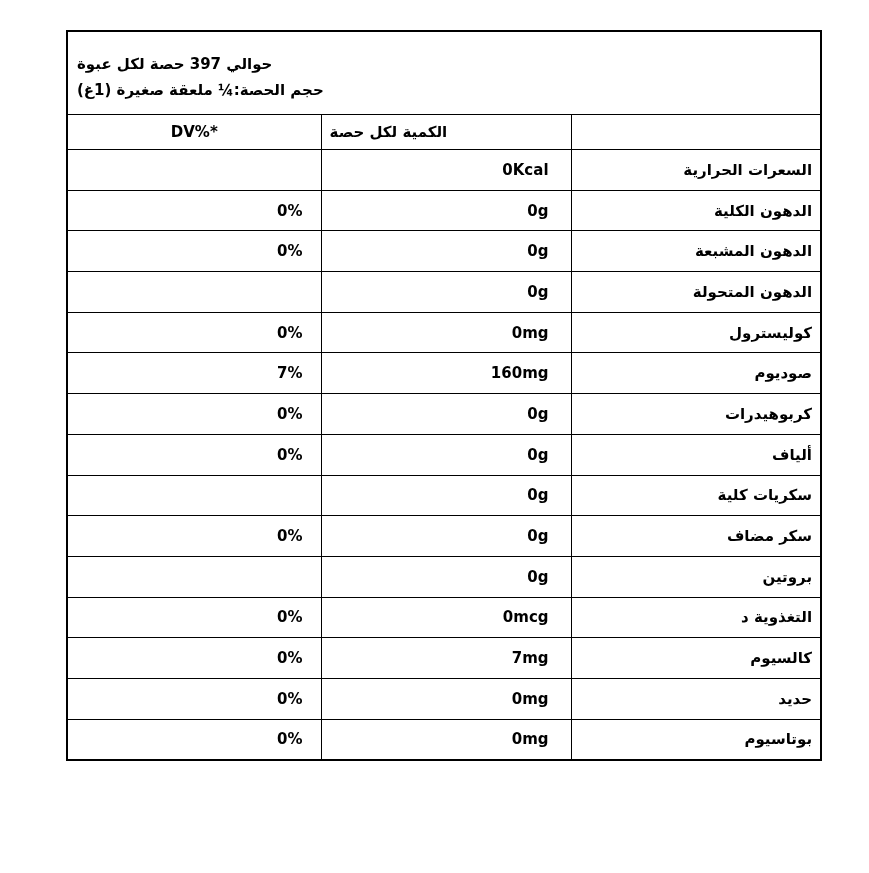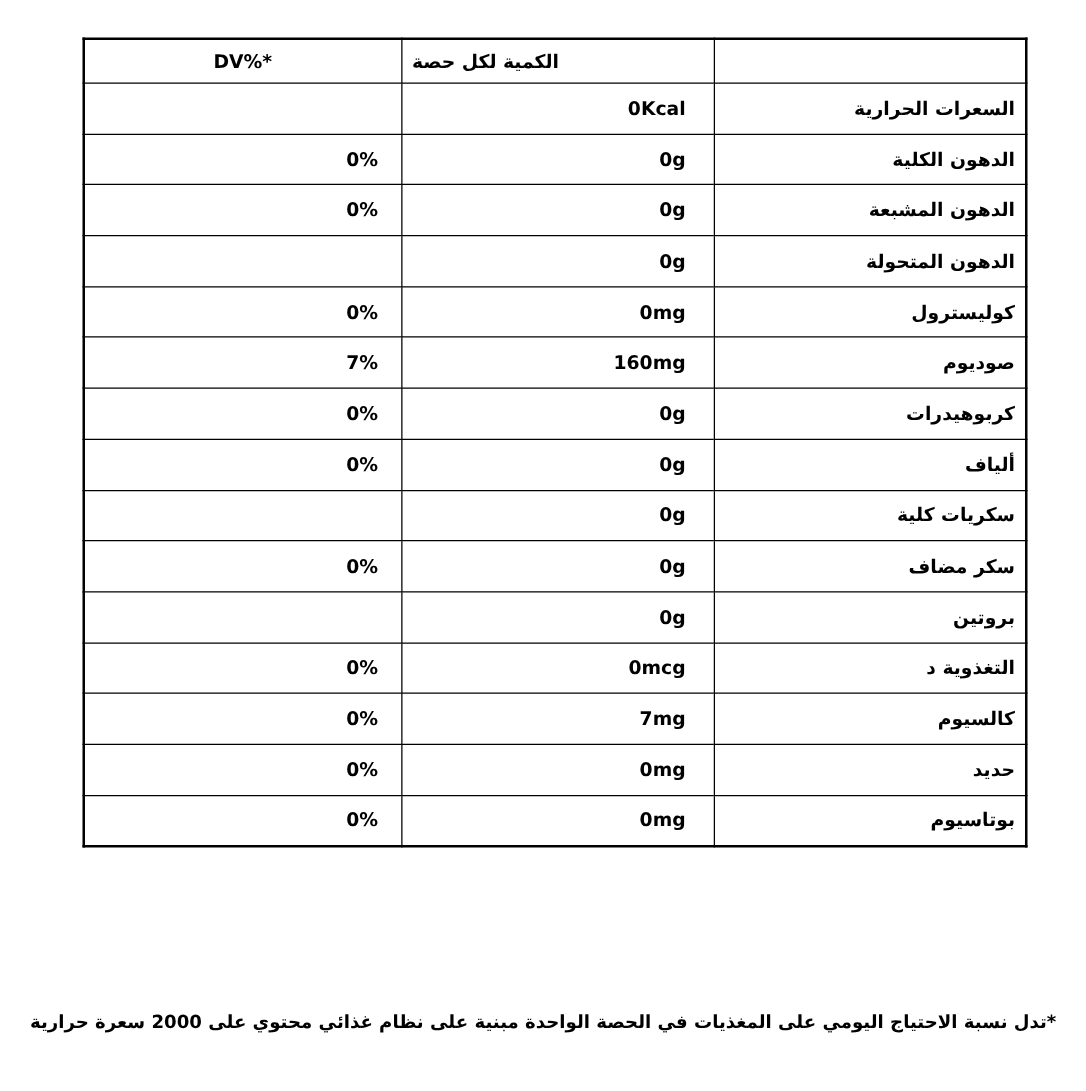"حوالي 397 حصة لكل عبوة" tr { html: none -> <tr> <td> <div>حوالي 397 حصة لكل عبوة</div> <div>حجم الحصة:¼ ملعقة صغيرة (1غ)</div> </td> </tr> }
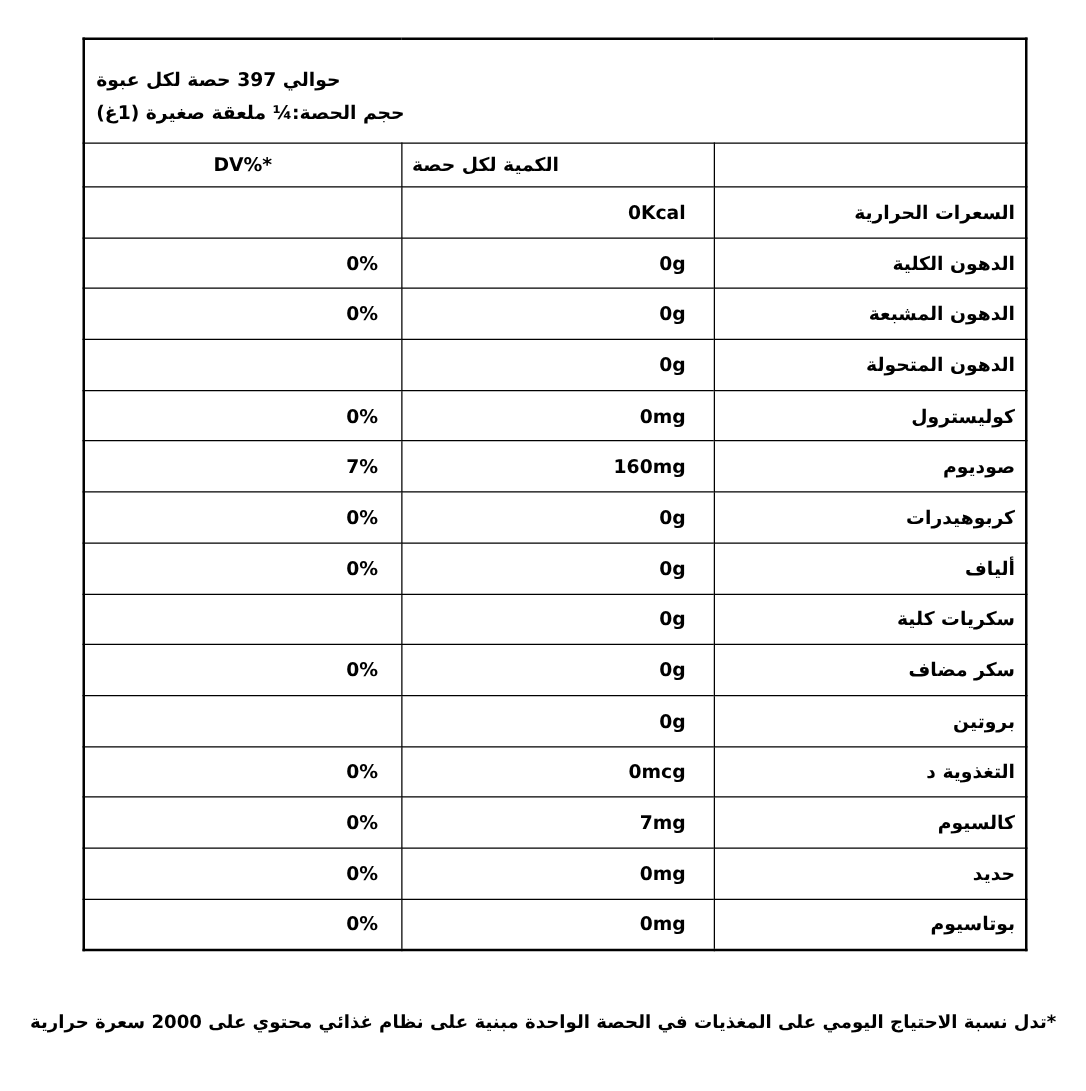"*تدل نسبة الاحتياج اليومي على" div.footnote { html: <div>*تدل نسبة الاحتياج اليومي على المغذيات في الحصة الواحدة مبنية على نظام غذائي محتوي على 2000 سعرة حرارية</div> -> none }
